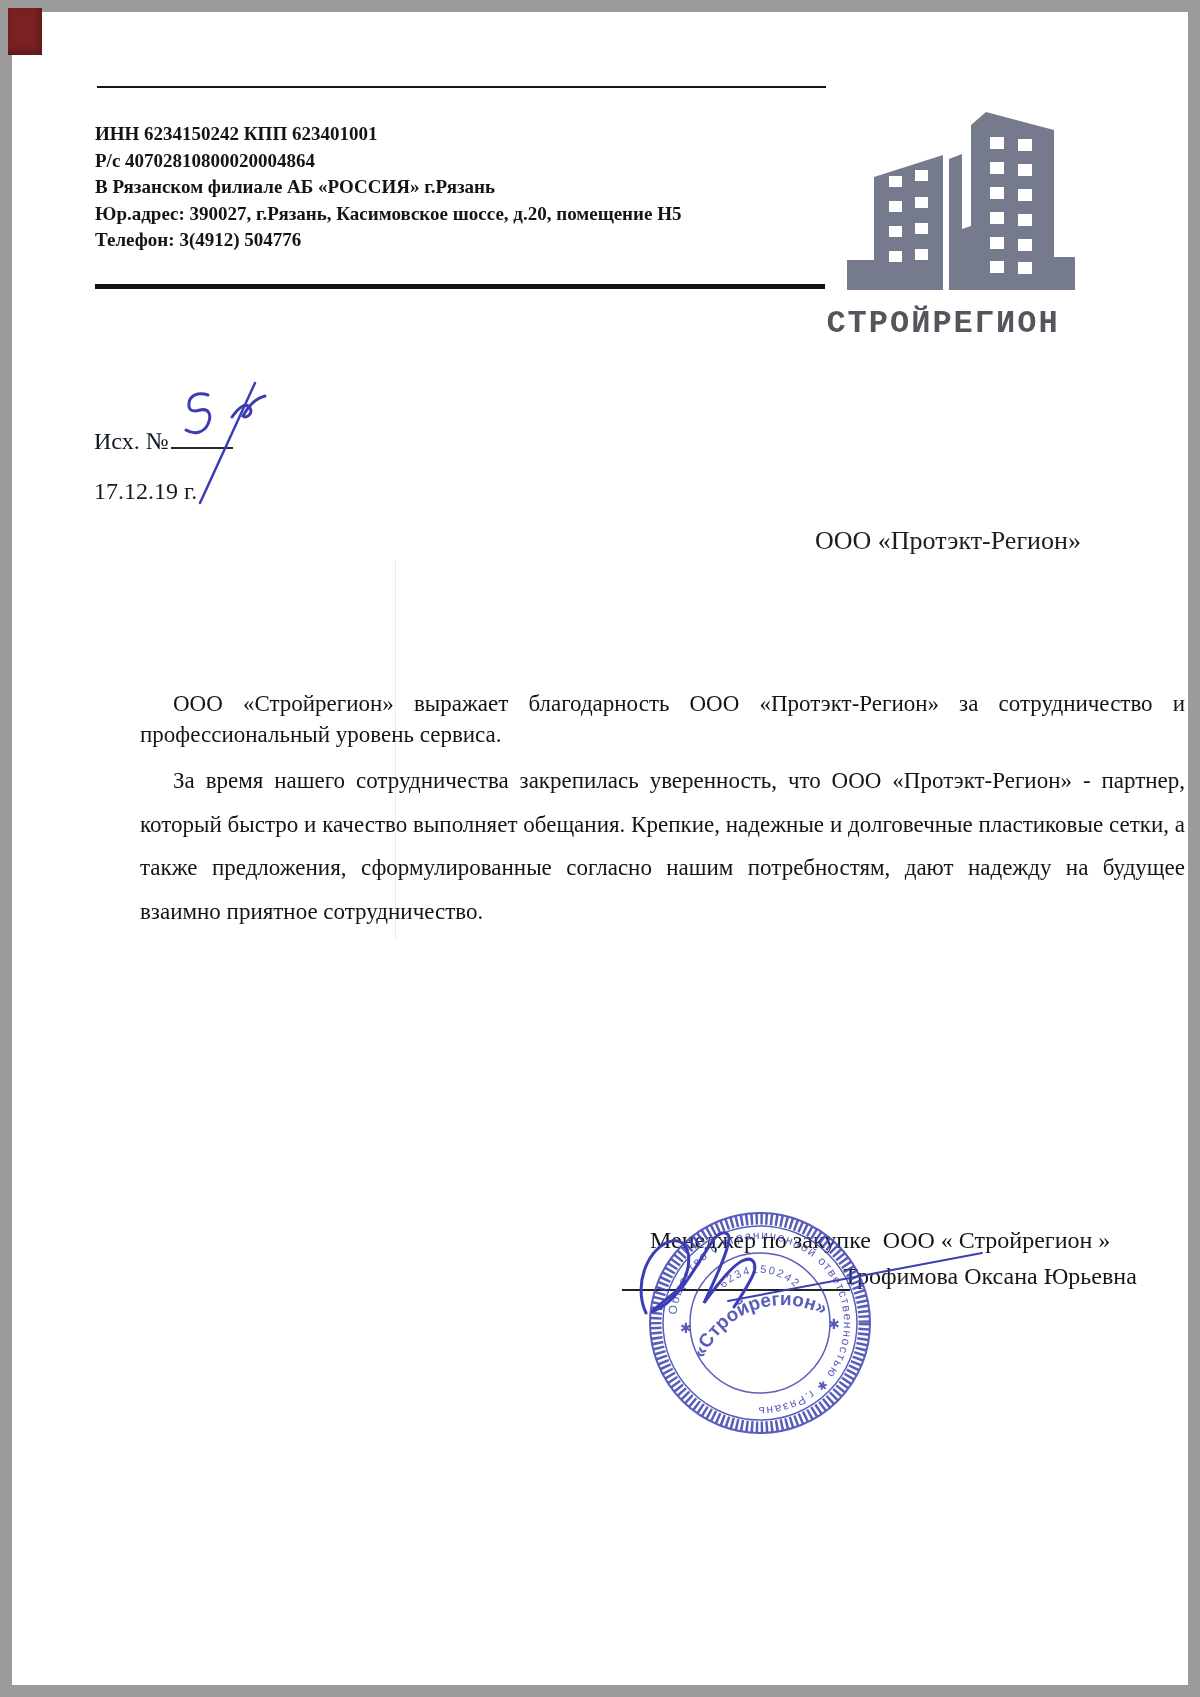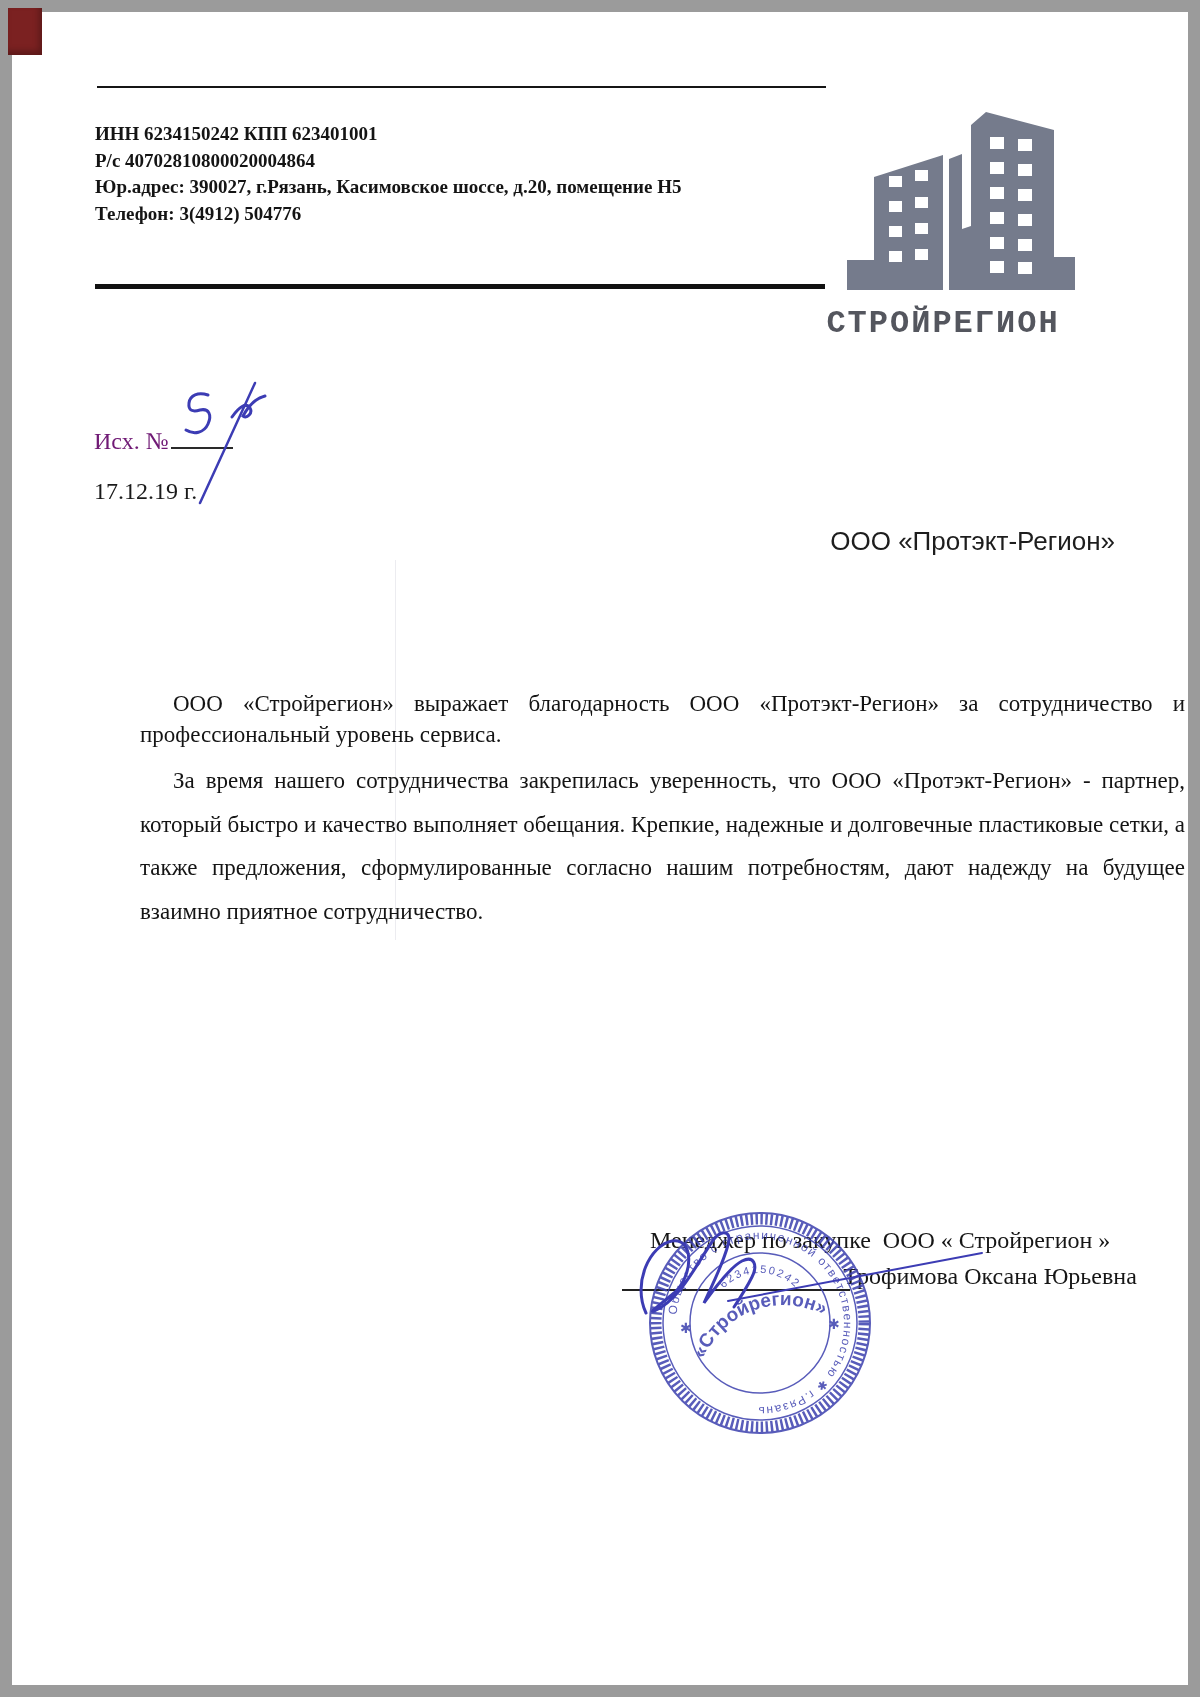"В Рязанском филиале АБ «РОССИЯ»" div.hline { html: none -> <div>В Рязанском филиале АБ «РОССИЯ» г.Рязань</div> }
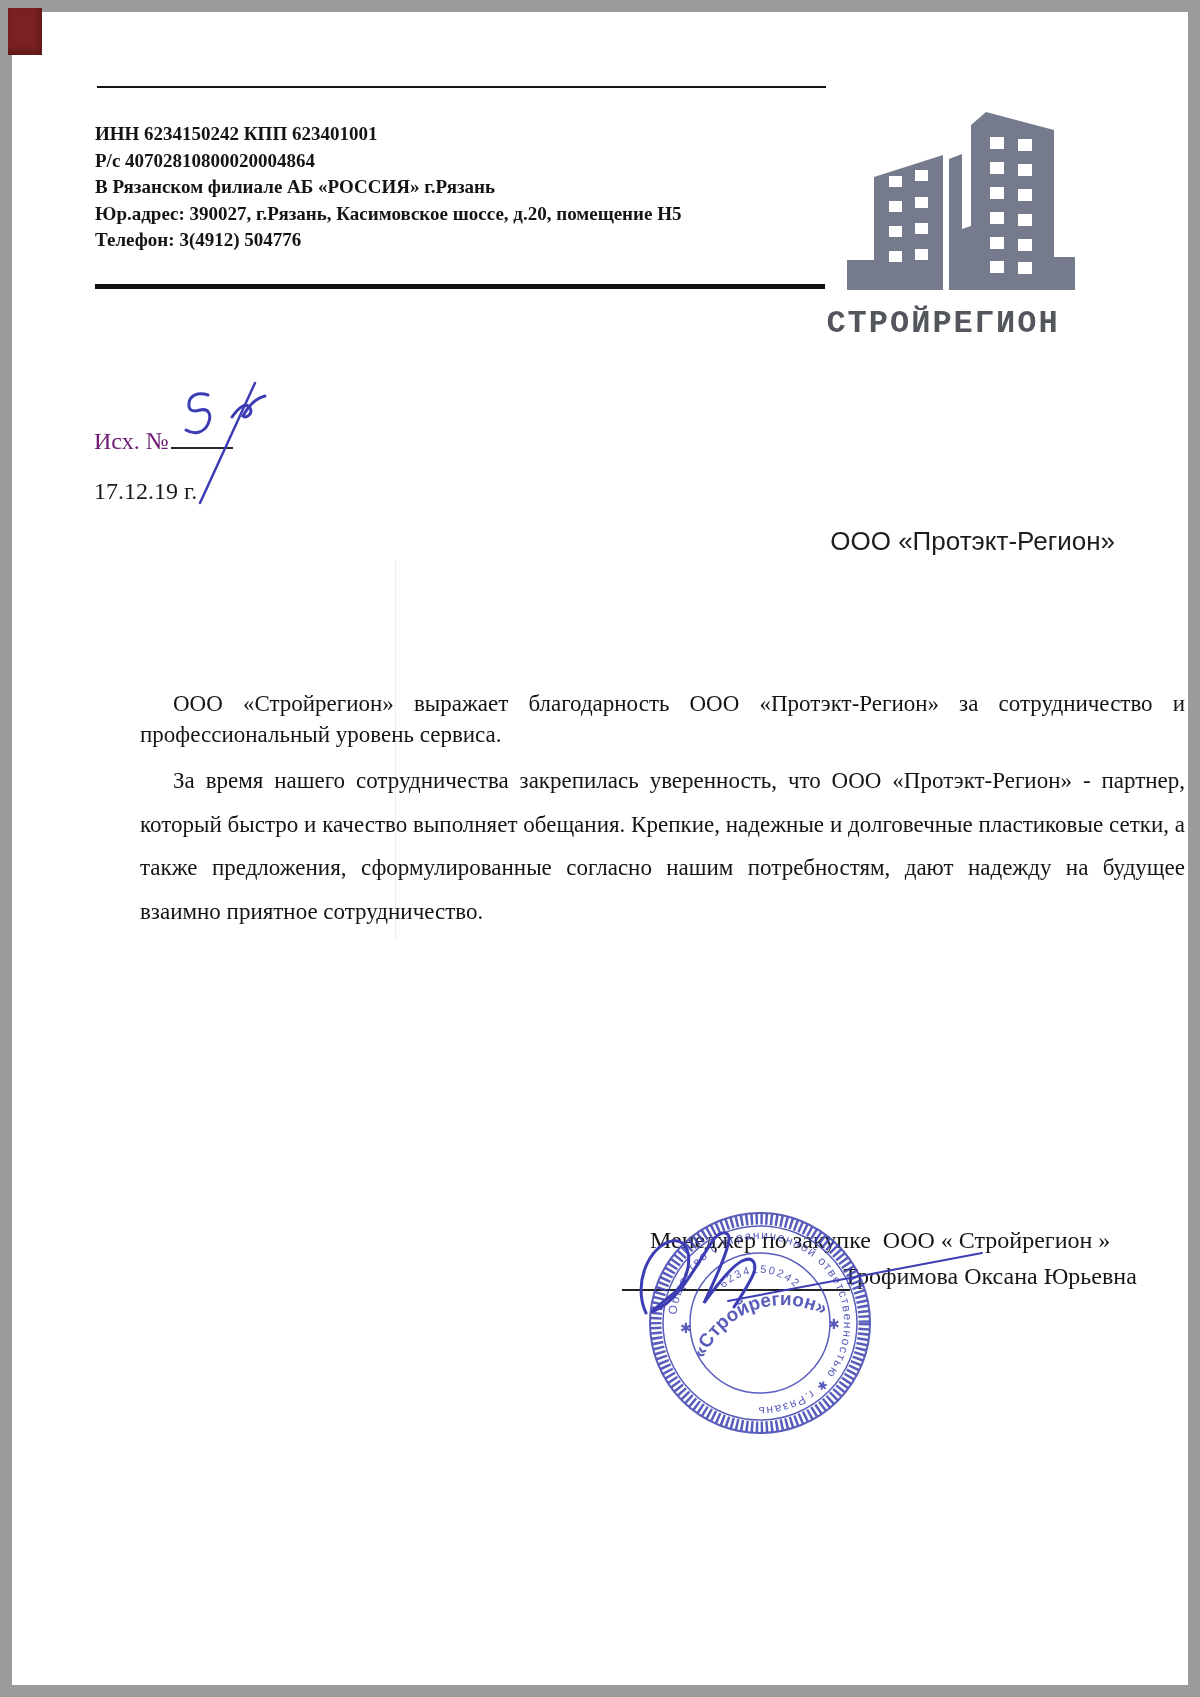"Исх. №" .ref-line { color: #701a75 -> #0f172a }
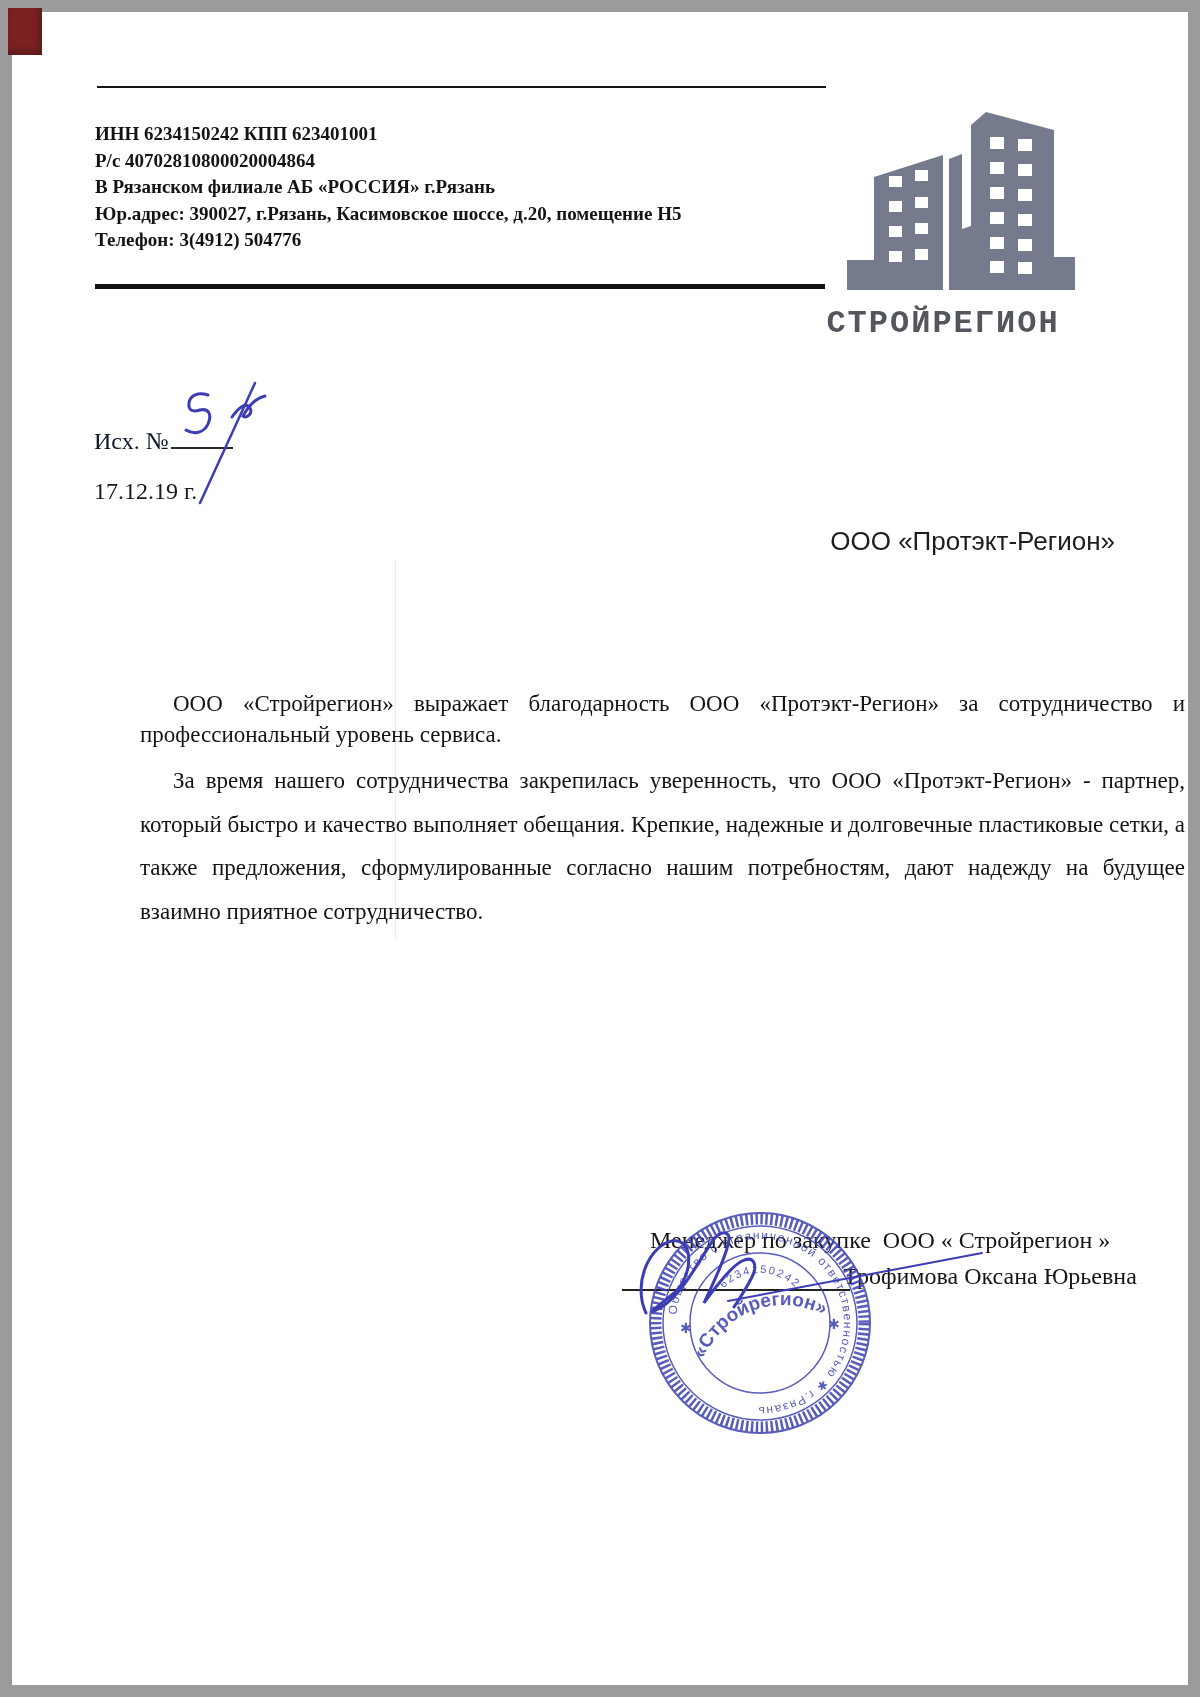"ООО «Протэкт-Регион»" .recipient { font-family: Liberation Sans, sans-serif -> Liberation Serif, serif; text-align: right -> left }
